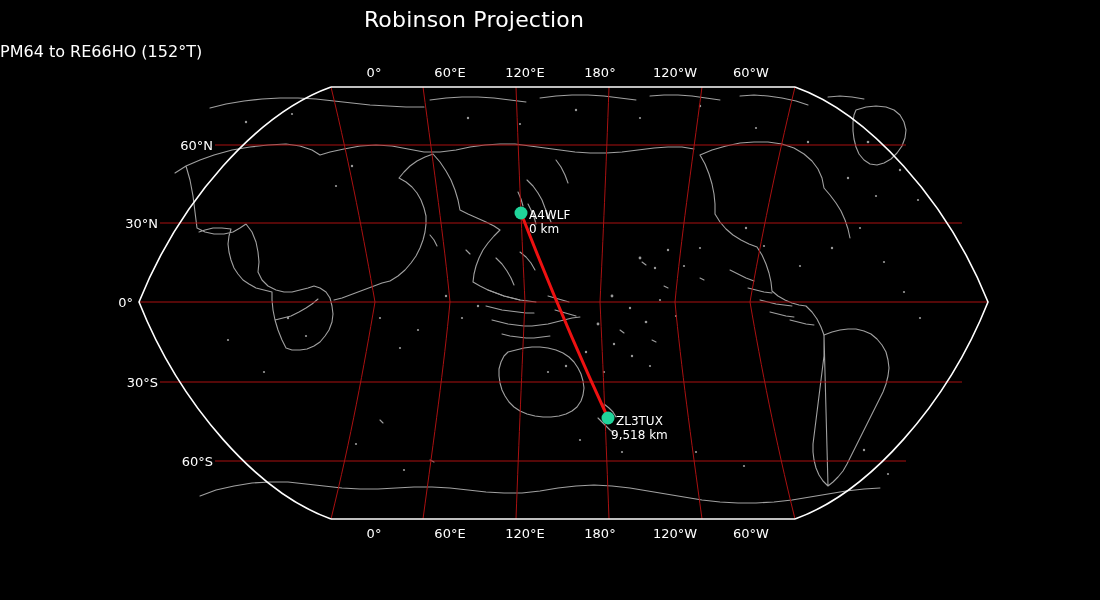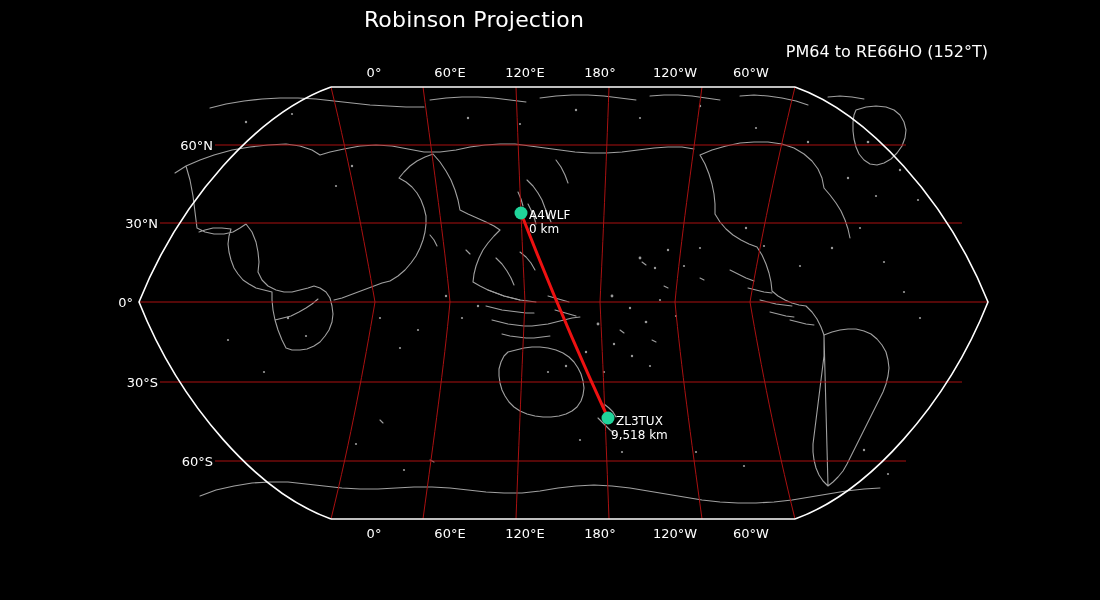"PM64 to RE66HO (152°T)" #map-subtitle { text-align: right -> left }
